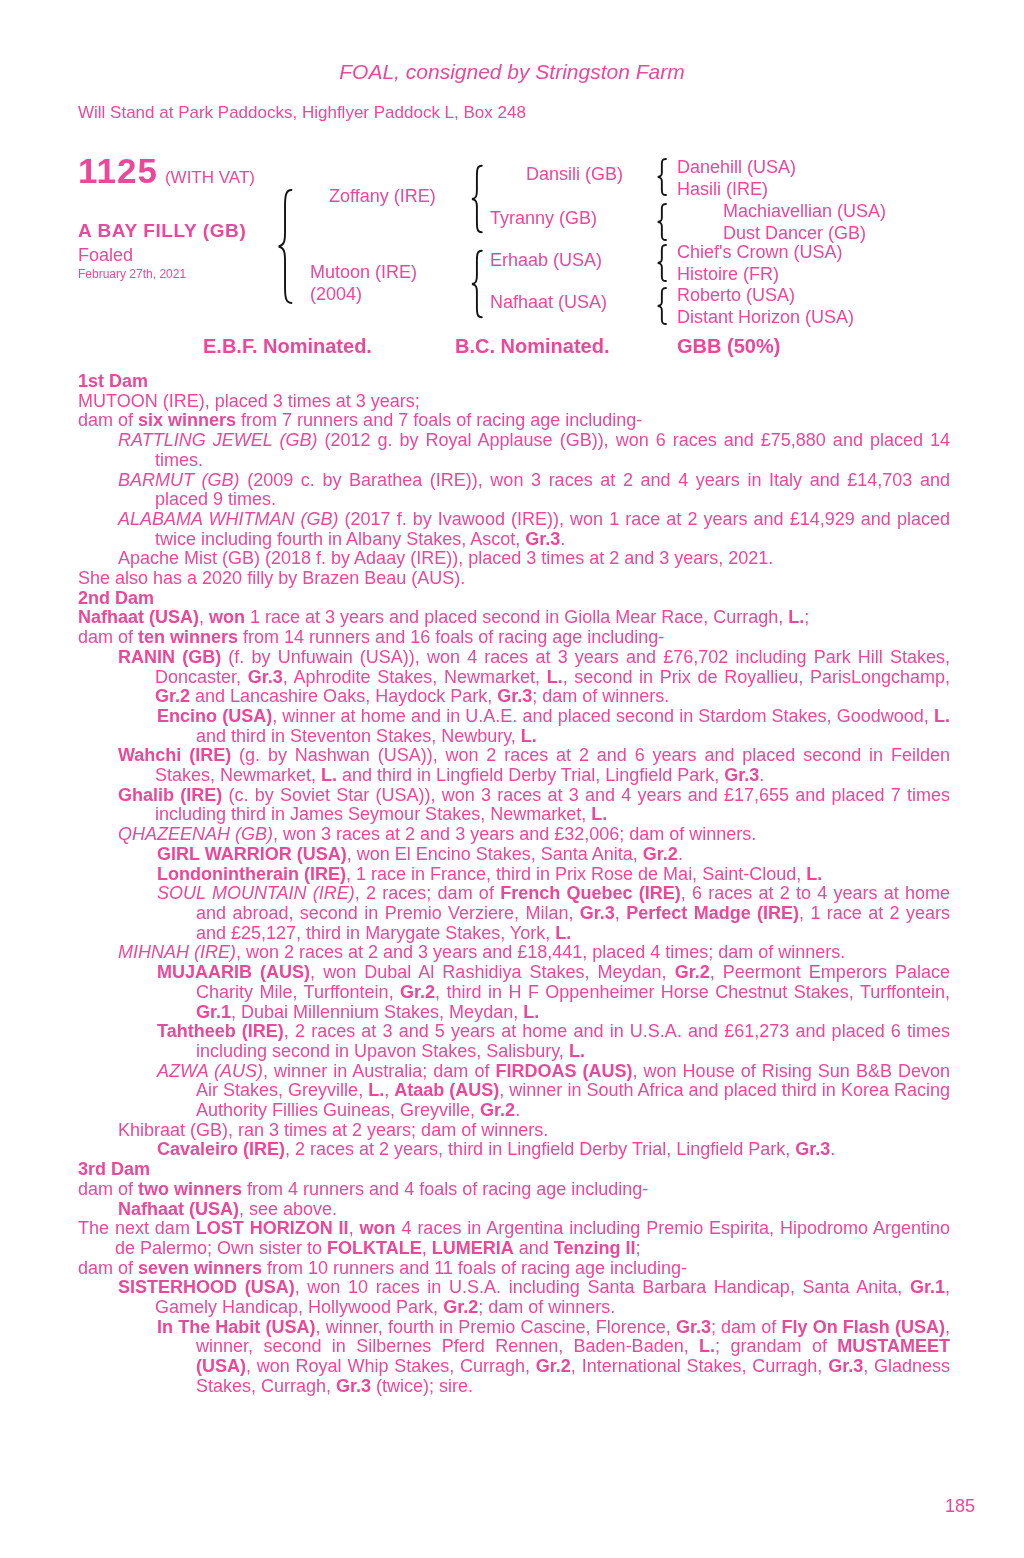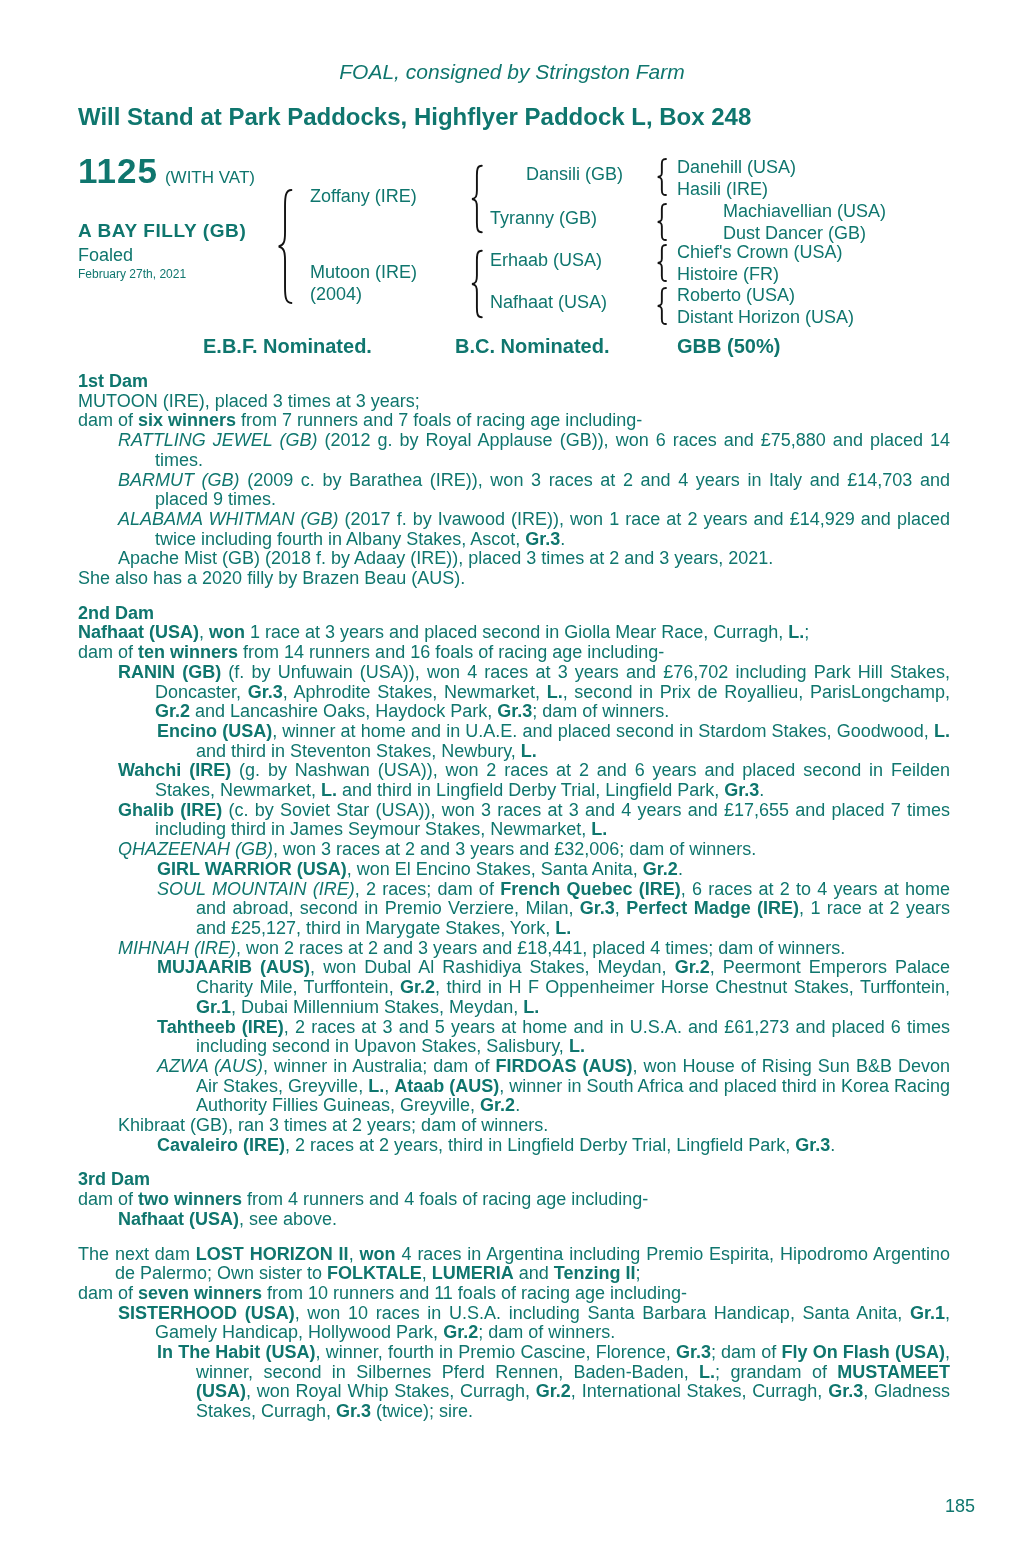"FOAL, consigned by Stringston Farm" .page { color: #0f766e -> #ec4899 }
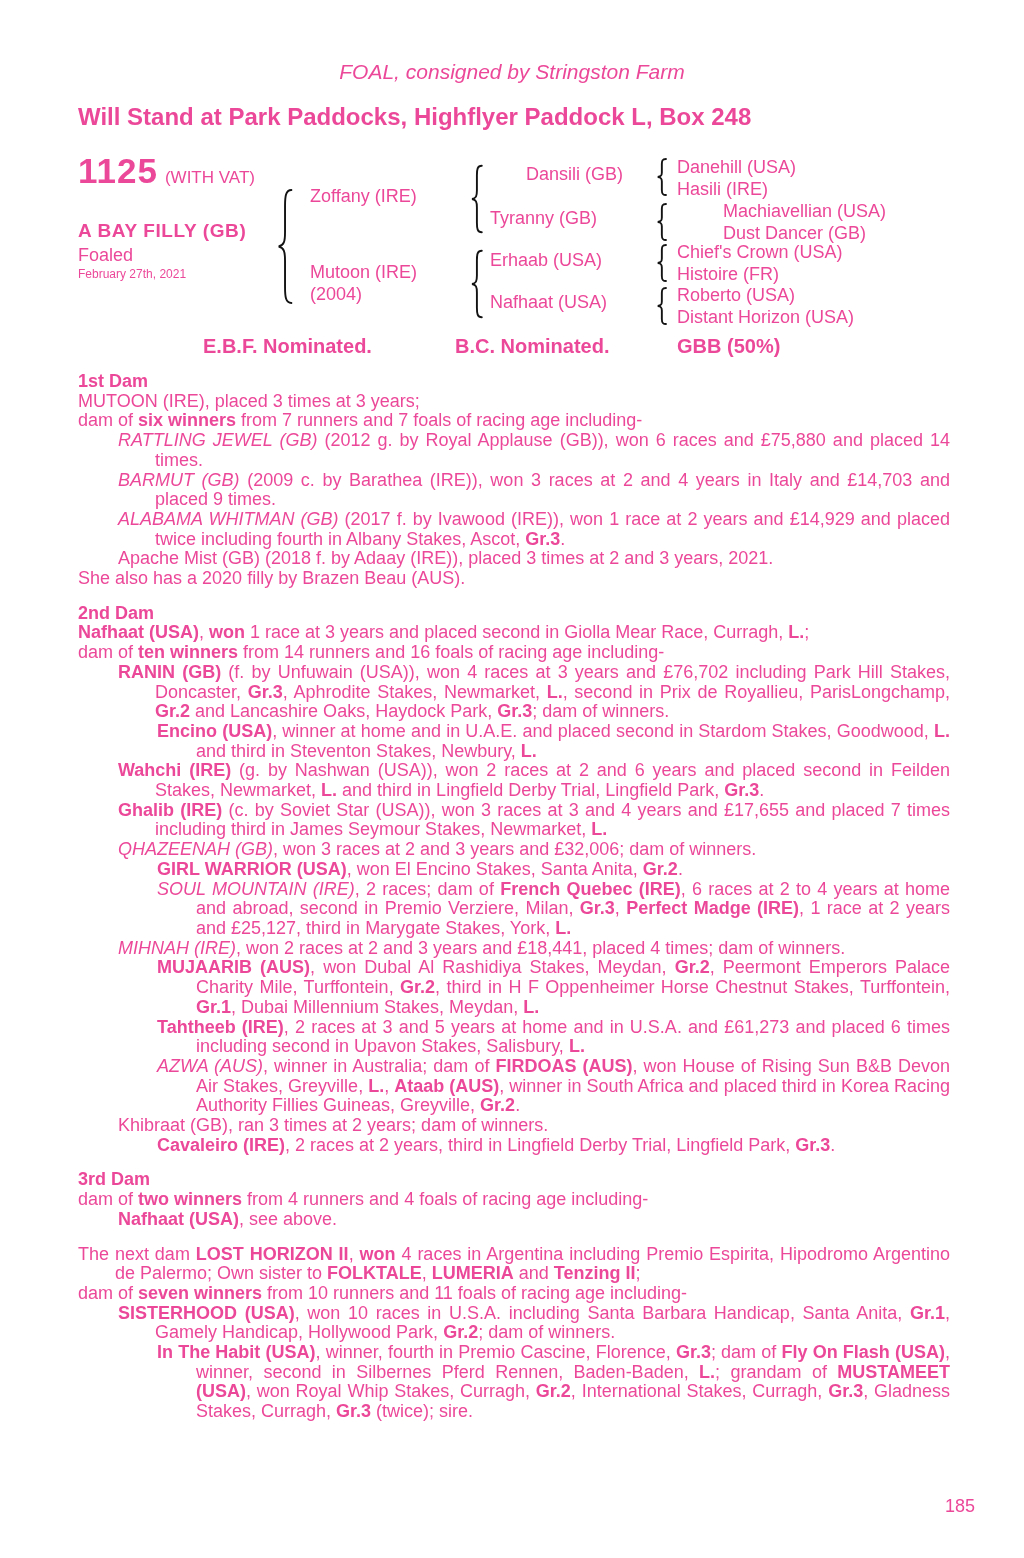"Will Stand at Park Paddocks," .stand-line { font-size: 24px -> 17px; font-weight: 700 -> 400 }
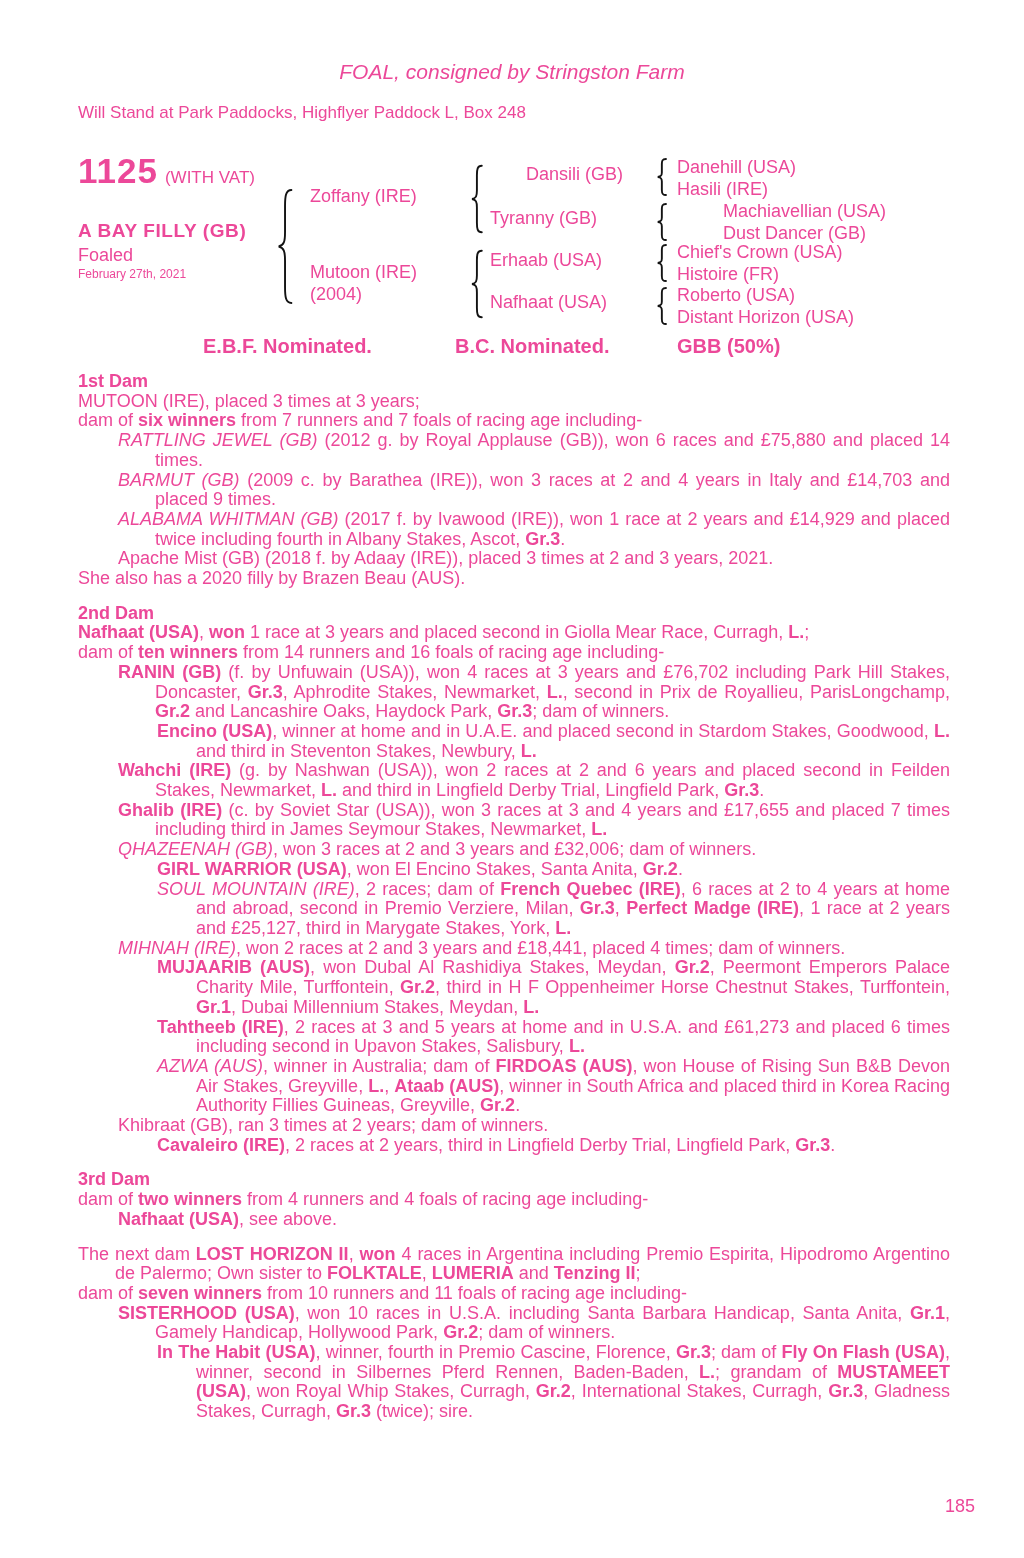"Zoffany (IRE)" div.ped-name { left: 310px -> 329px }
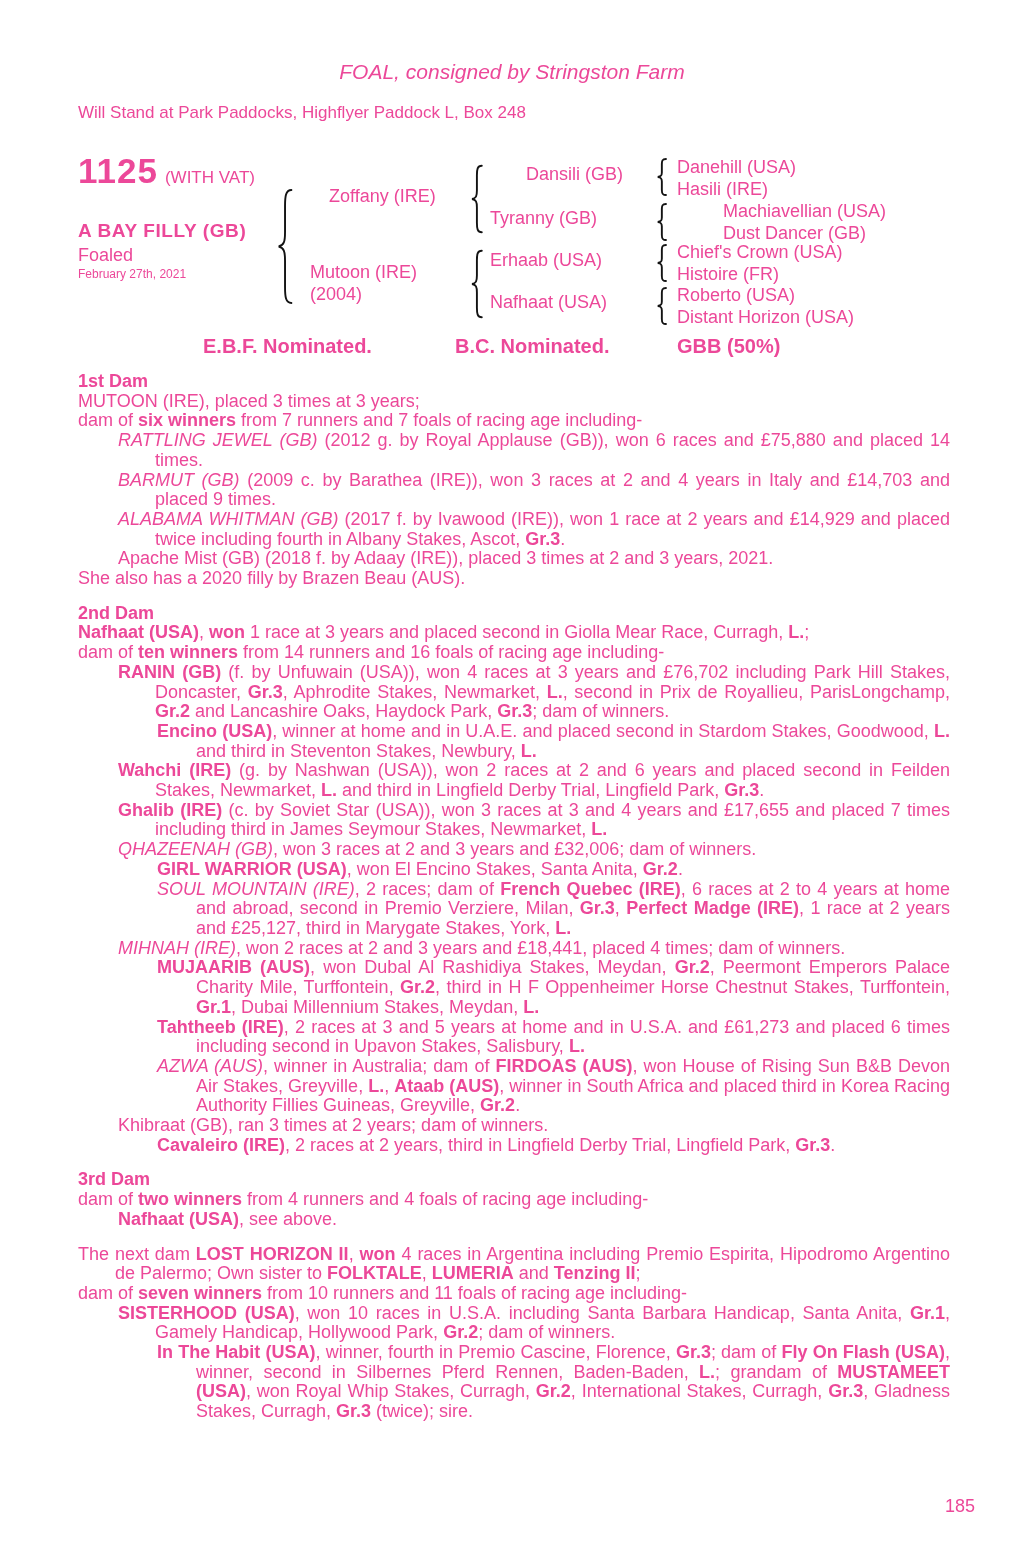"2nd Dam" .gap { margin-top: 15px -> none }
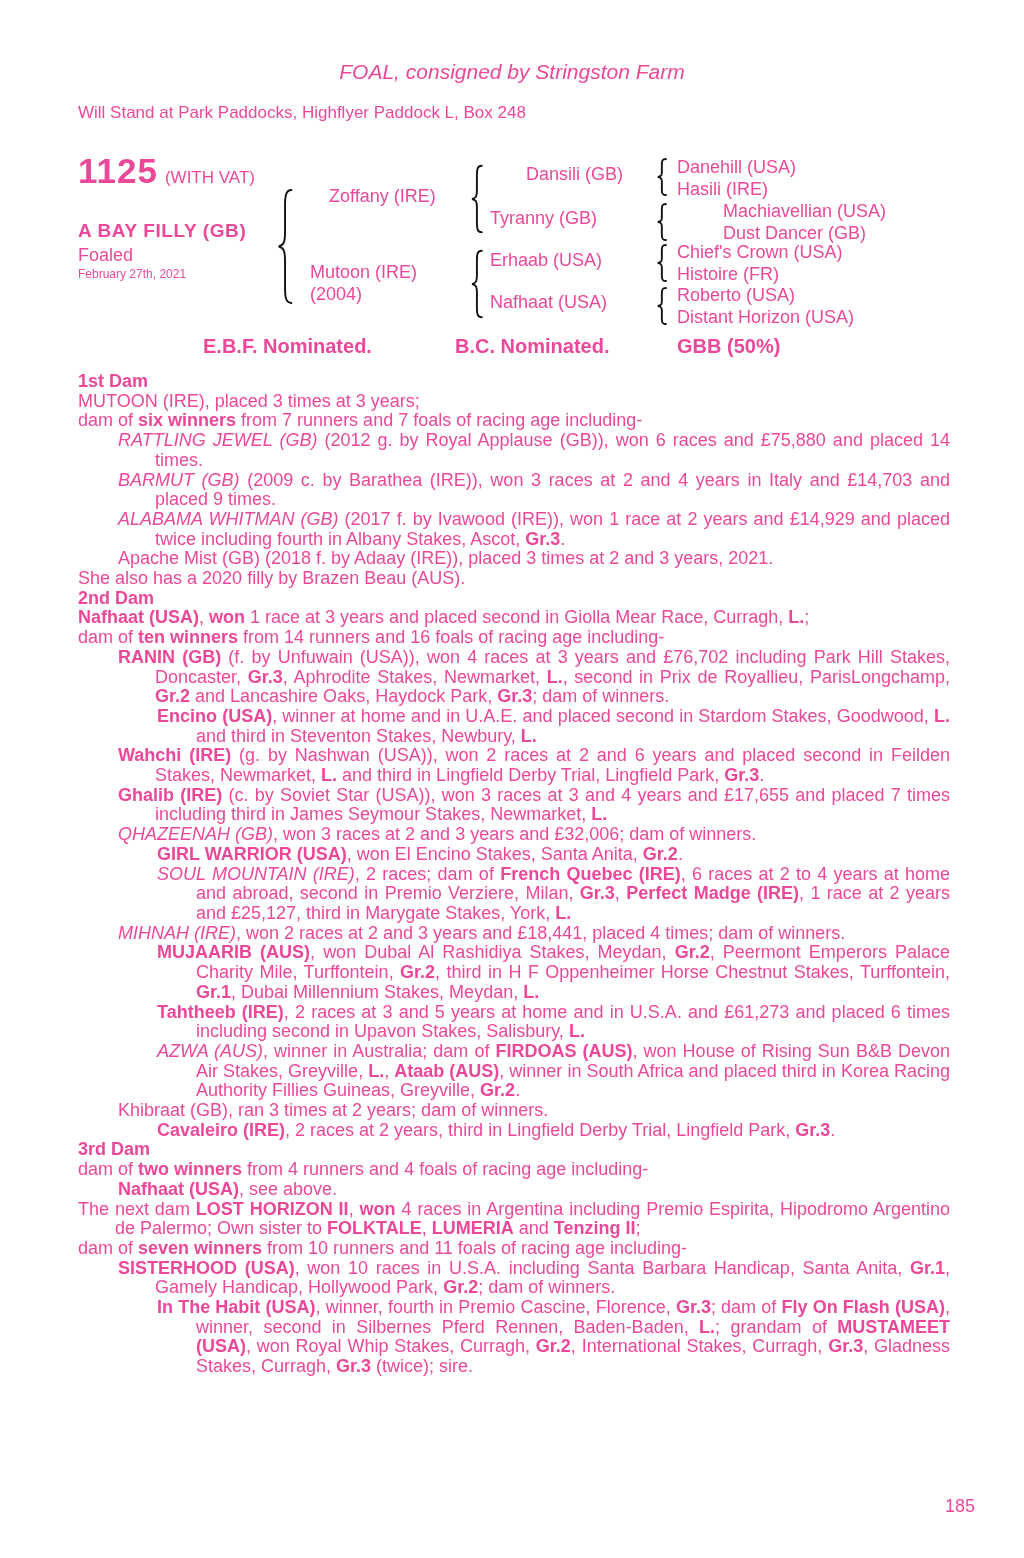"Londonintherain (IRE), 1 race in" p.p2 { html: none -> <p><span>Londonintherain (IRE)</span><span>, 1 race in France, third in Prix Rose de Mai, Saint-Cloud, </span><span>L.</span></p> }
